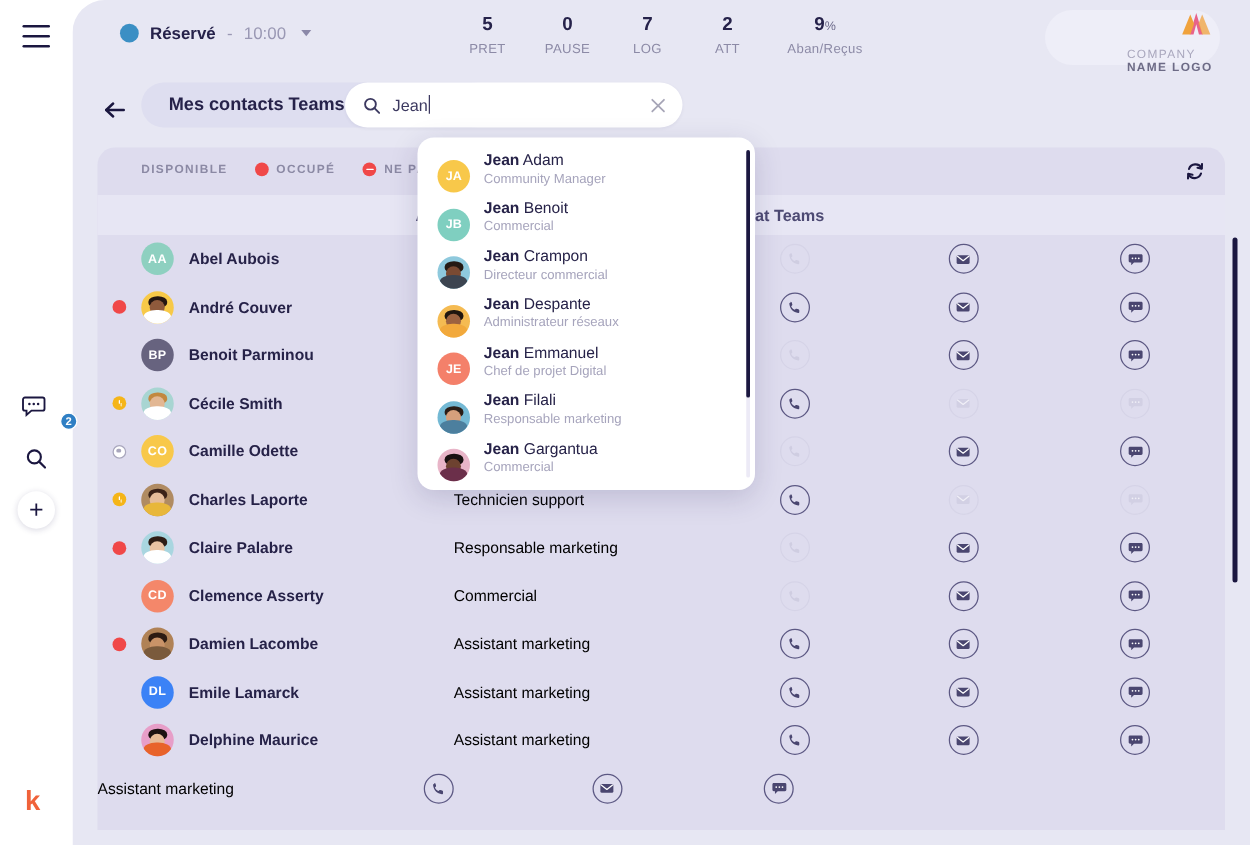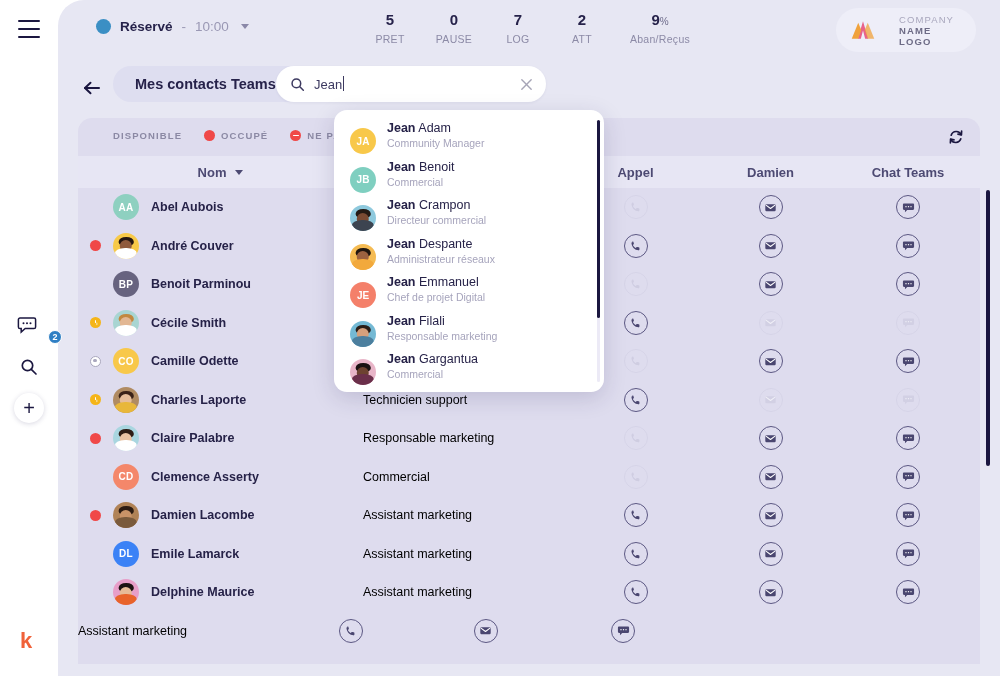"COMPANY" .company { align-items: center -> flex-end; flex-direction: none -> column; gap: 23px -> 8px }
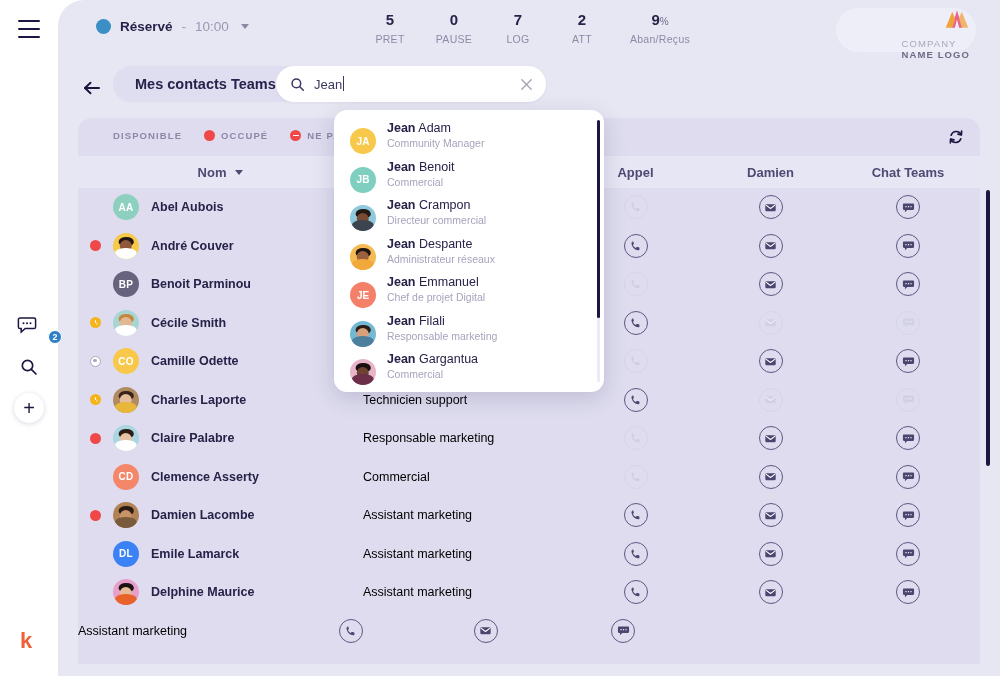"Nom" div.th { html: <div> <span>Nom</span> <span></span> </div> -> none }
